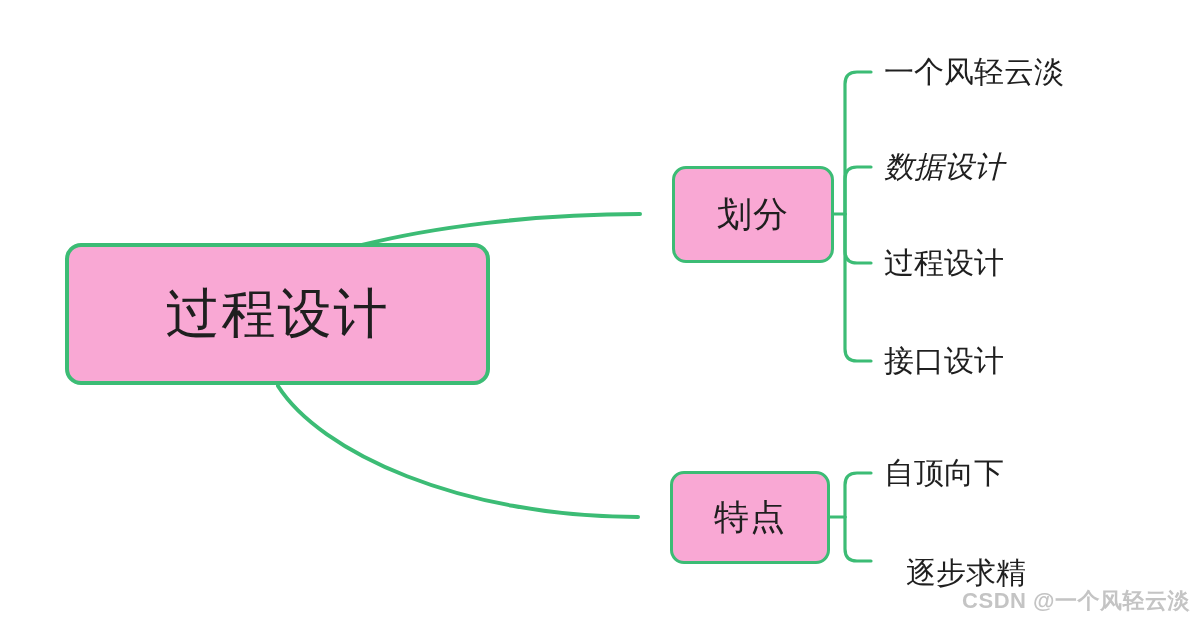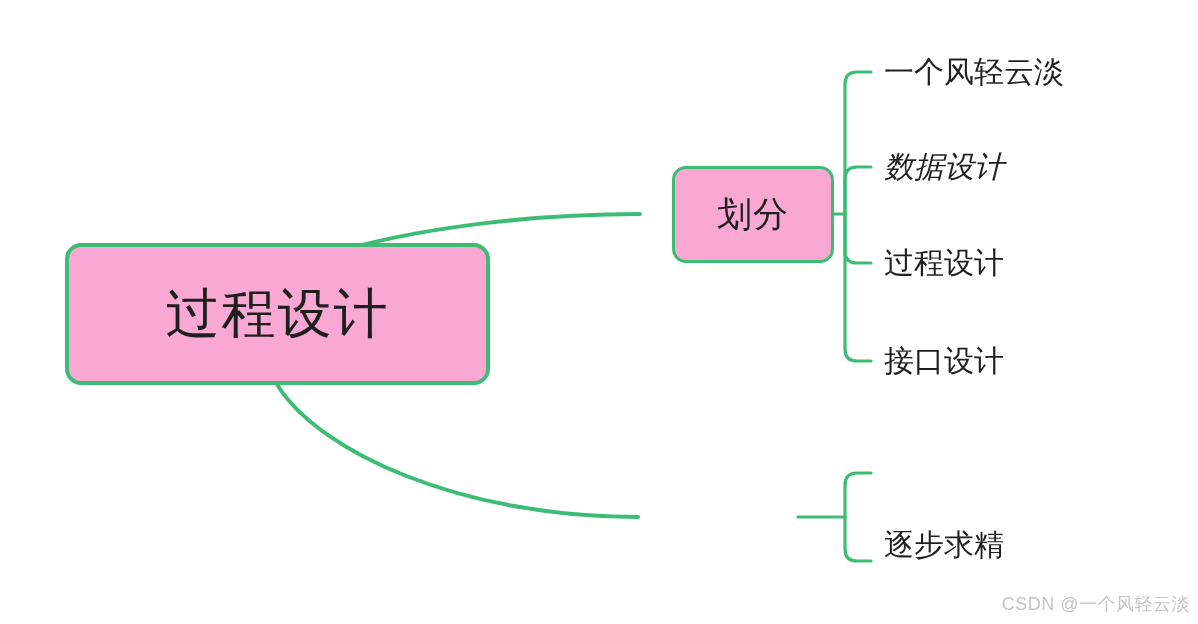"自顶向下" div.leaf { html: none -> <div>自顶向下</div> }
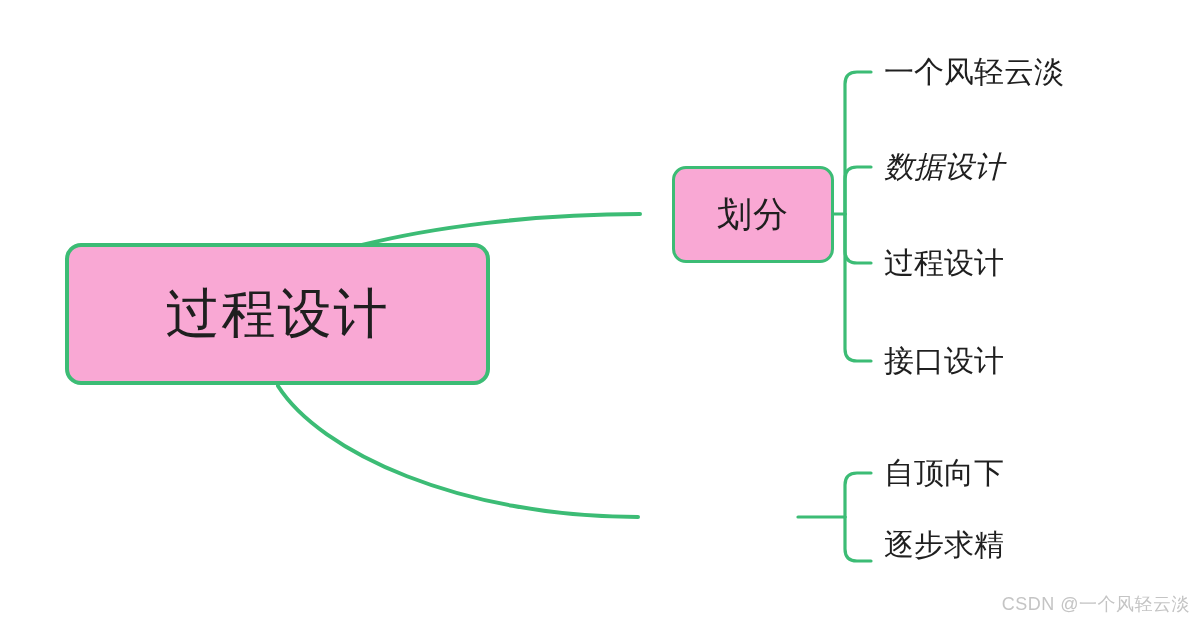"特点" div.node { html: none -> <div> <span>特点</span> </div> }
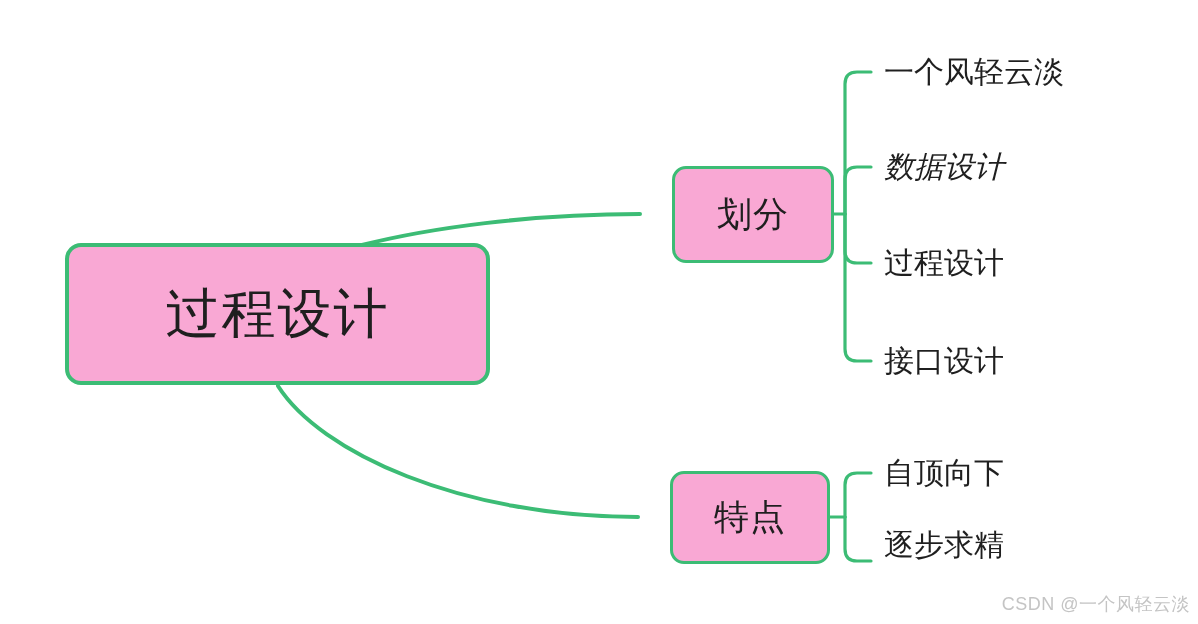"逐步求精" .leaf-6 { margin-left: none -> 22px; top: 545px -> 573px }
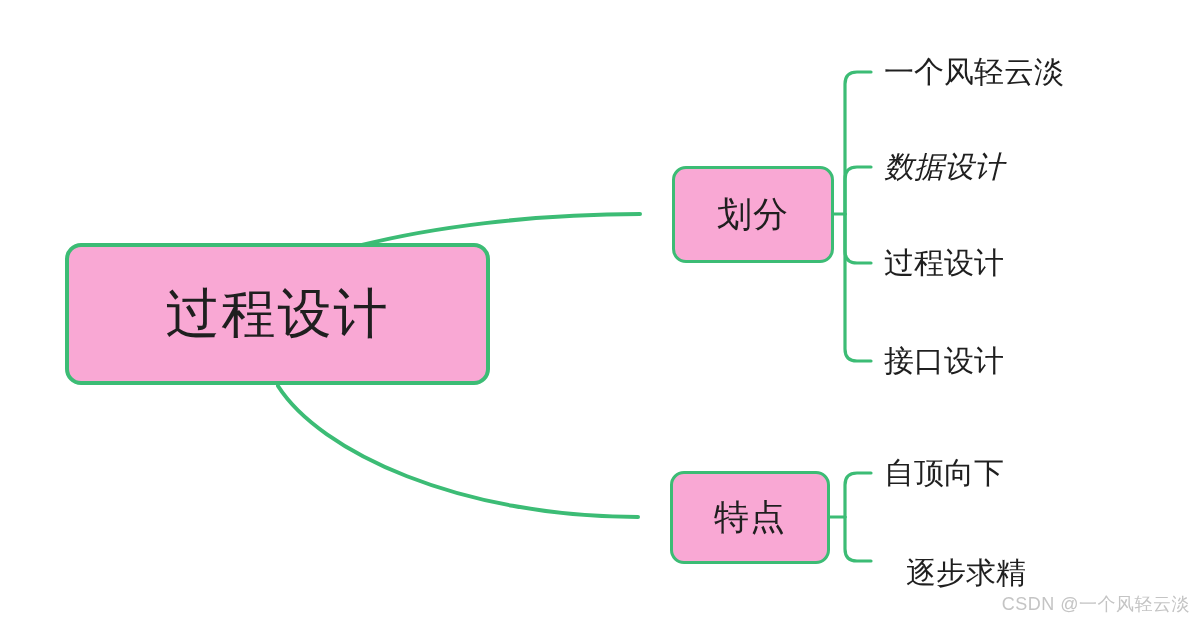"CSDN @一个风轻云淡" .watermark { font-size: 18px -> 22px; font-weight: none -> bold }
